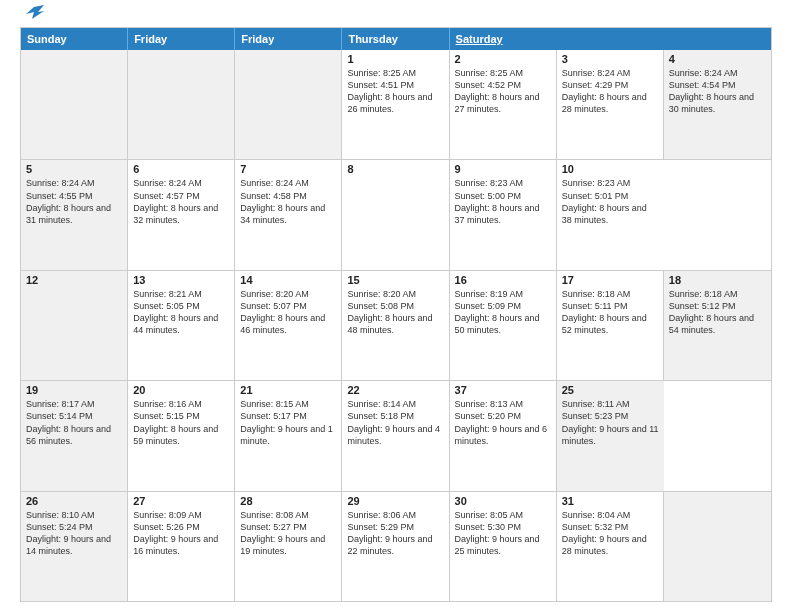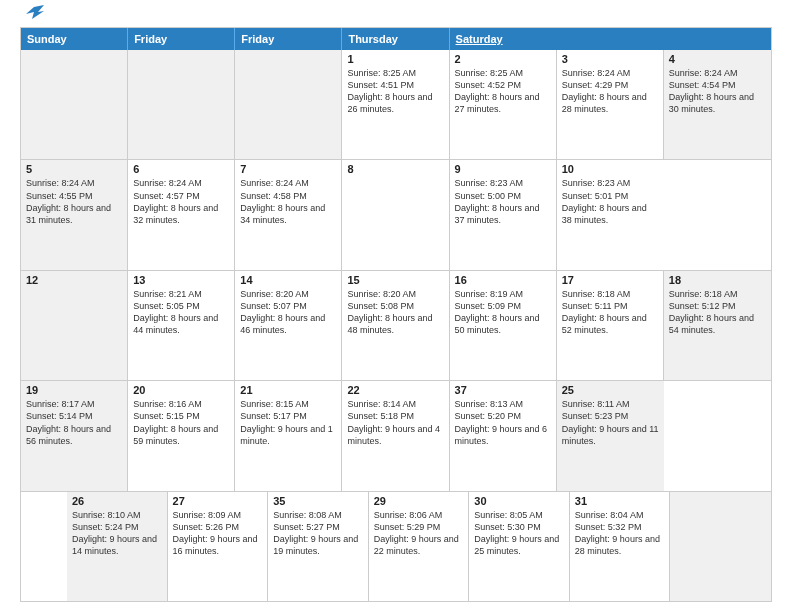"26" .cal-week:last-child { margin-left: 46px -> none }
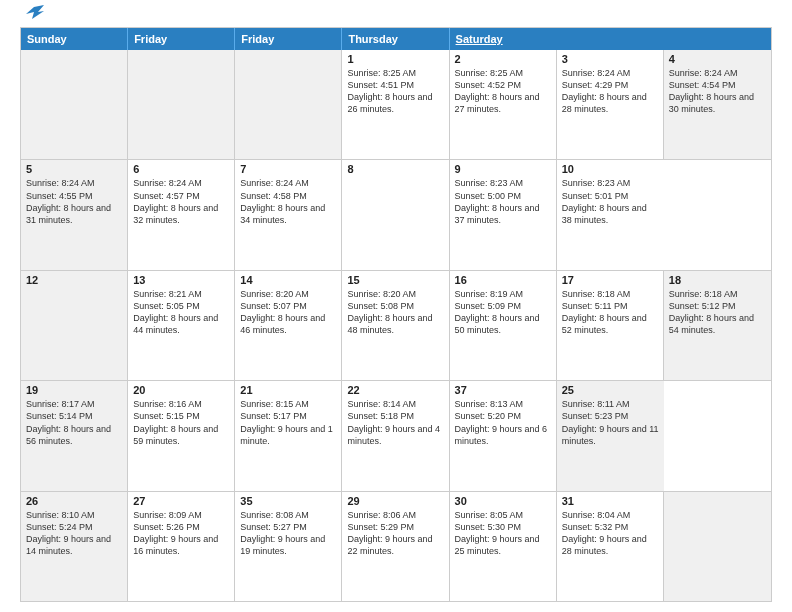"35" span.day-num { text: 35 -> 28 }
